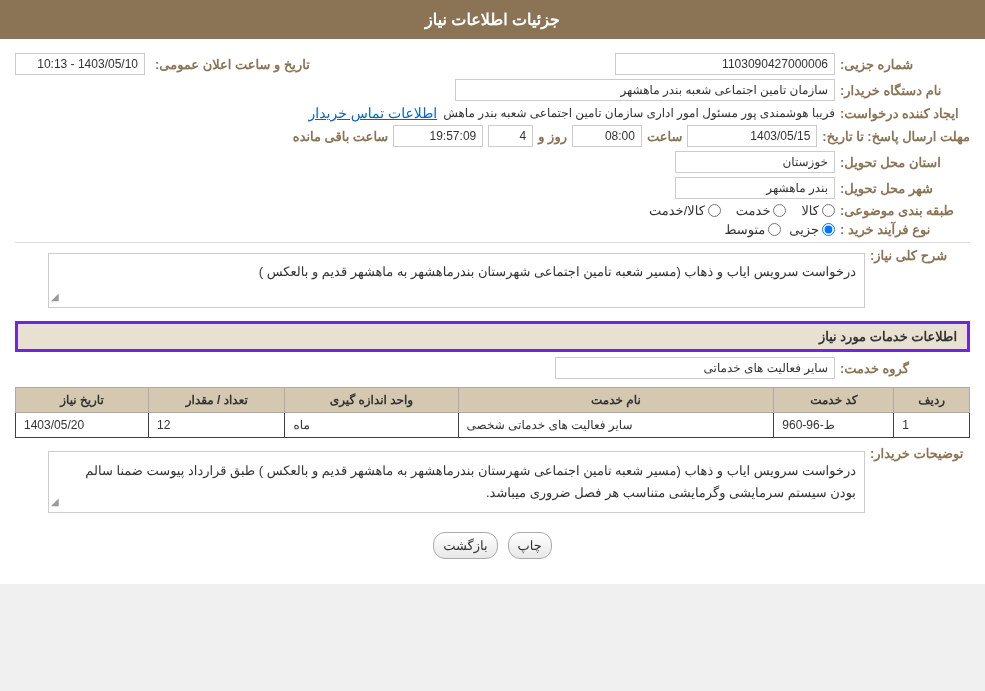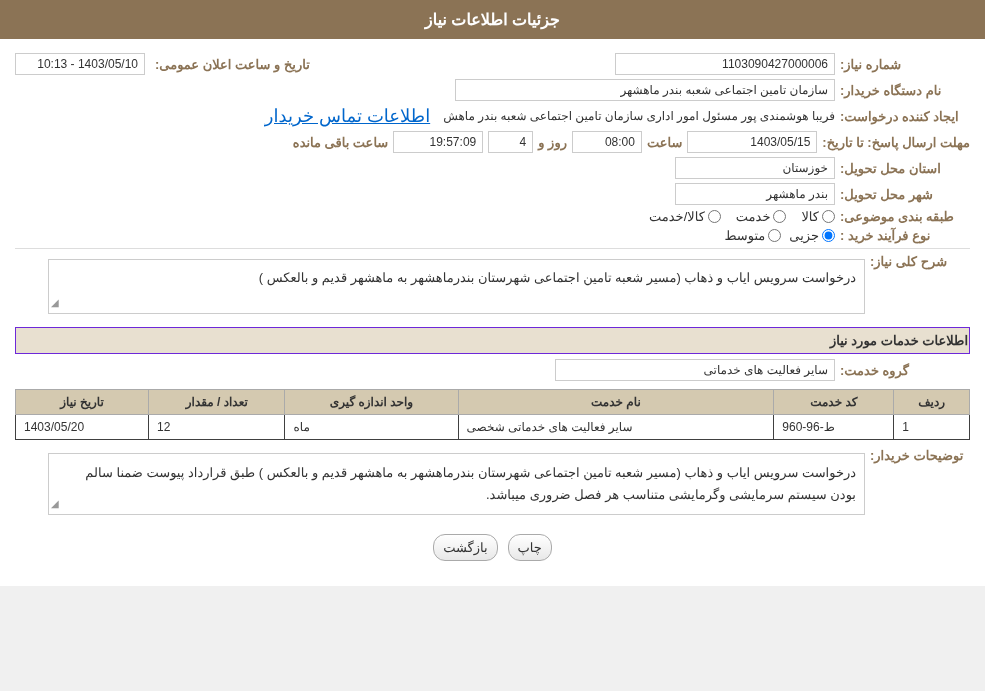"شماره نیاز:" span.form-label { text: نیاز -> جزیی }
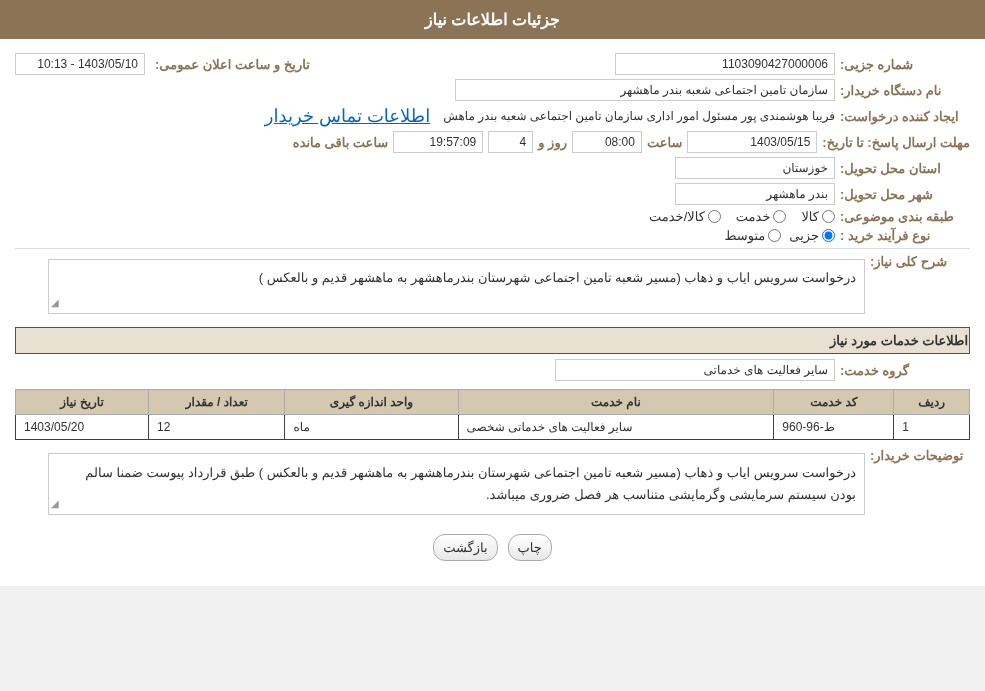"اطلاعات تماس خریدار" span.link-blue { font-size: 18px -> 14px; margin-right: 8px -> 1px }
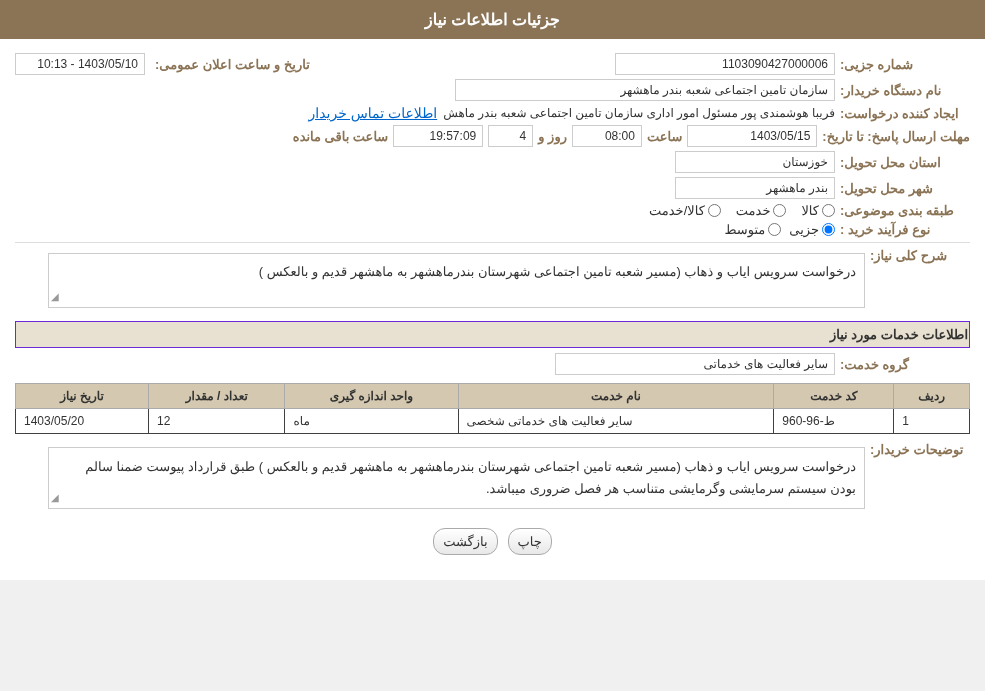"اطلاعات خدمات مورد نیاز" .section-title { border: 1px solid #6d28d9 -> 3px solid #6d28d9; padding: 5px 1px -> 5px 10px }
